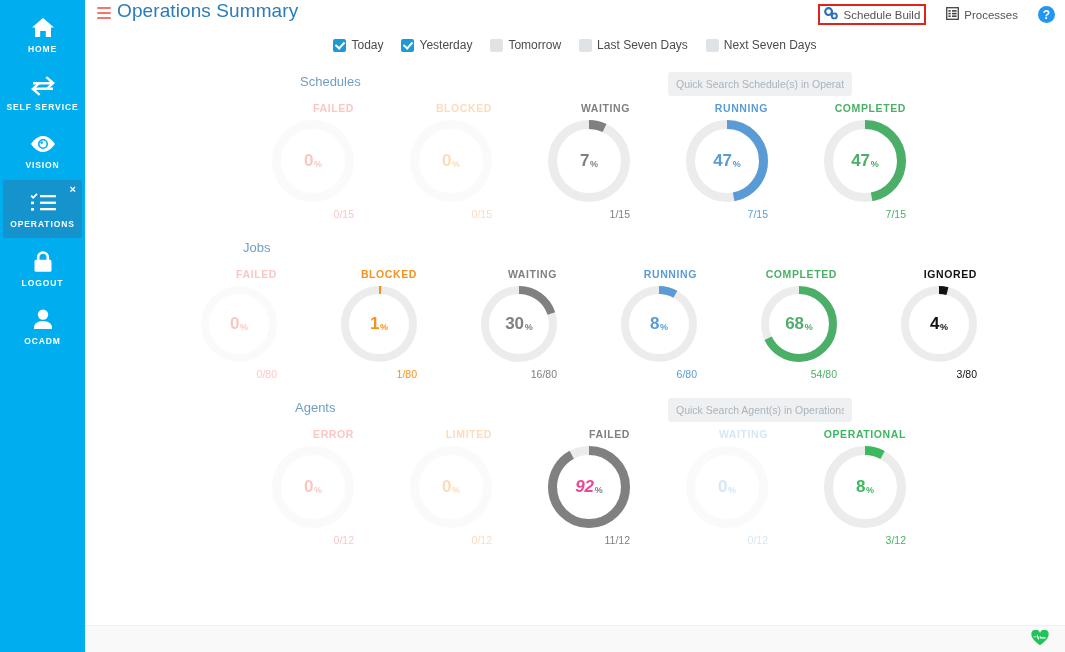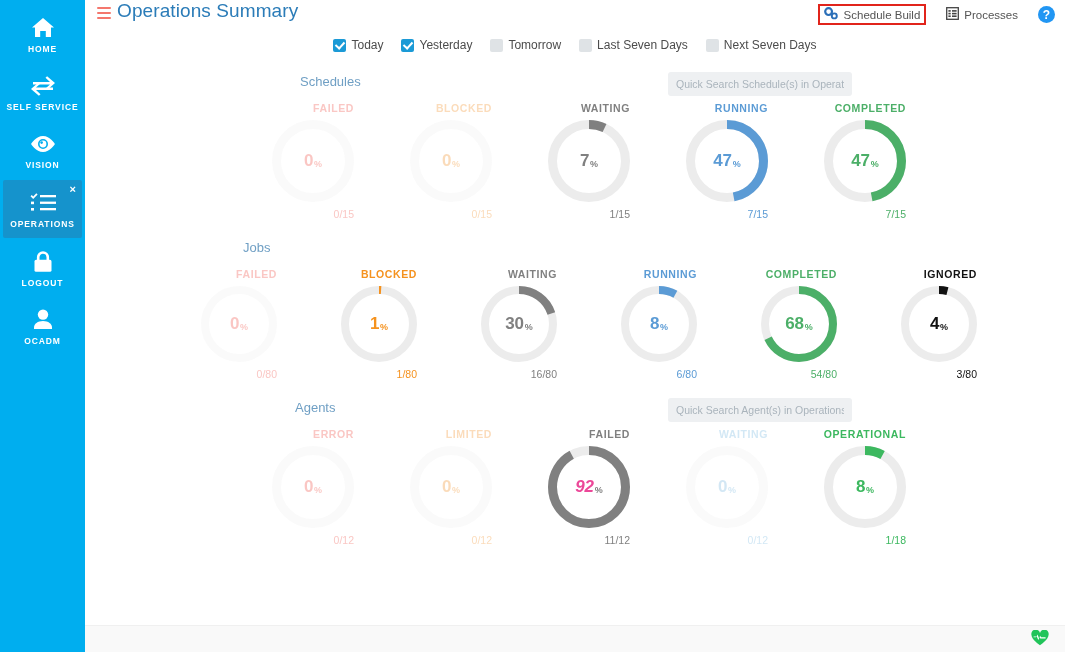"1/18" div.gauge-frac { text: 1/18 -> 3/12 }
